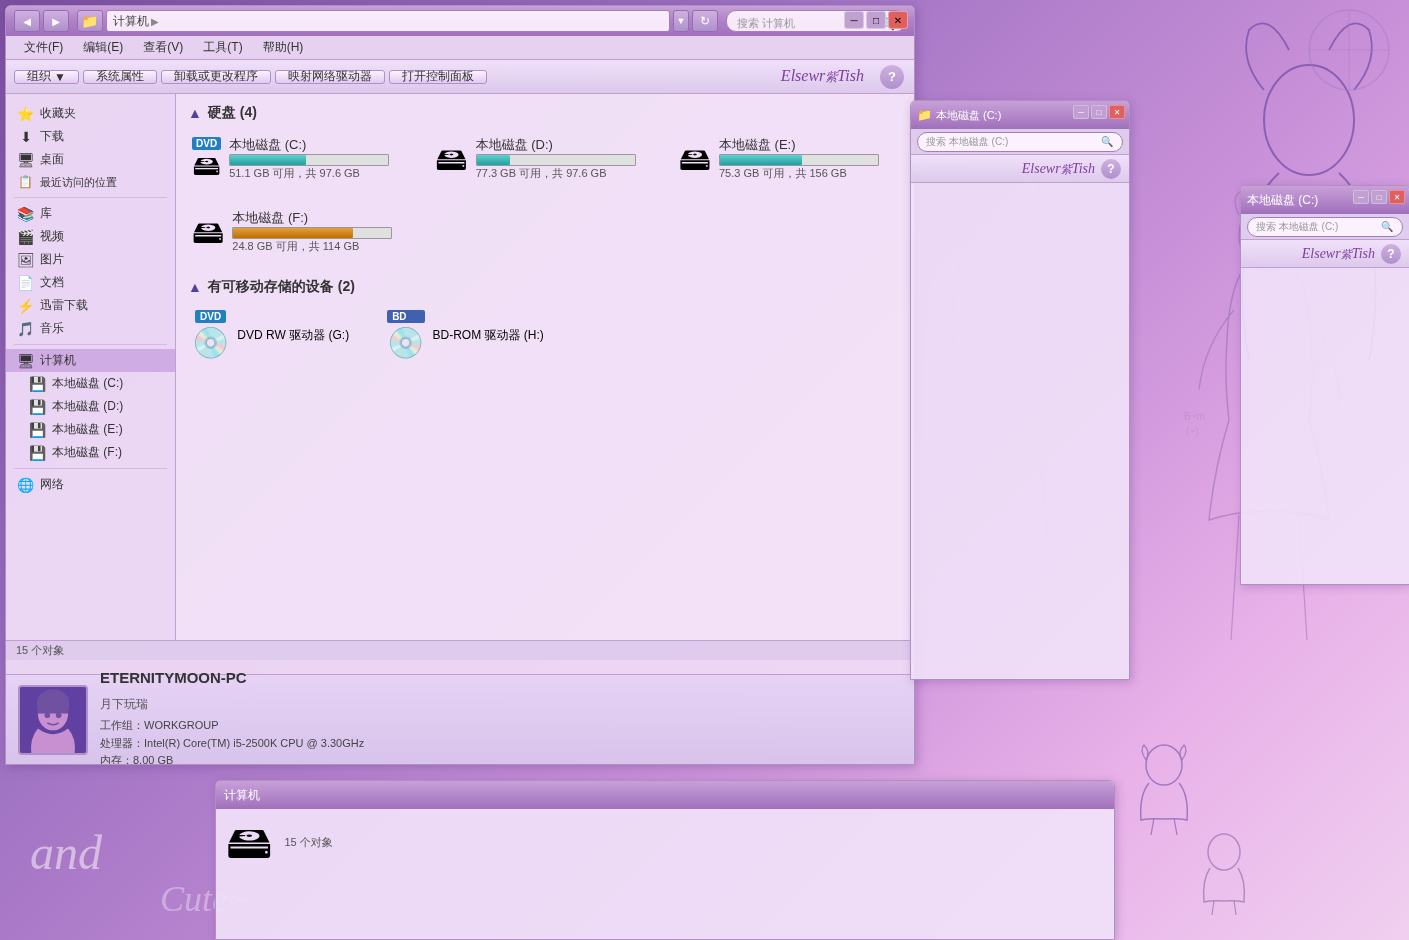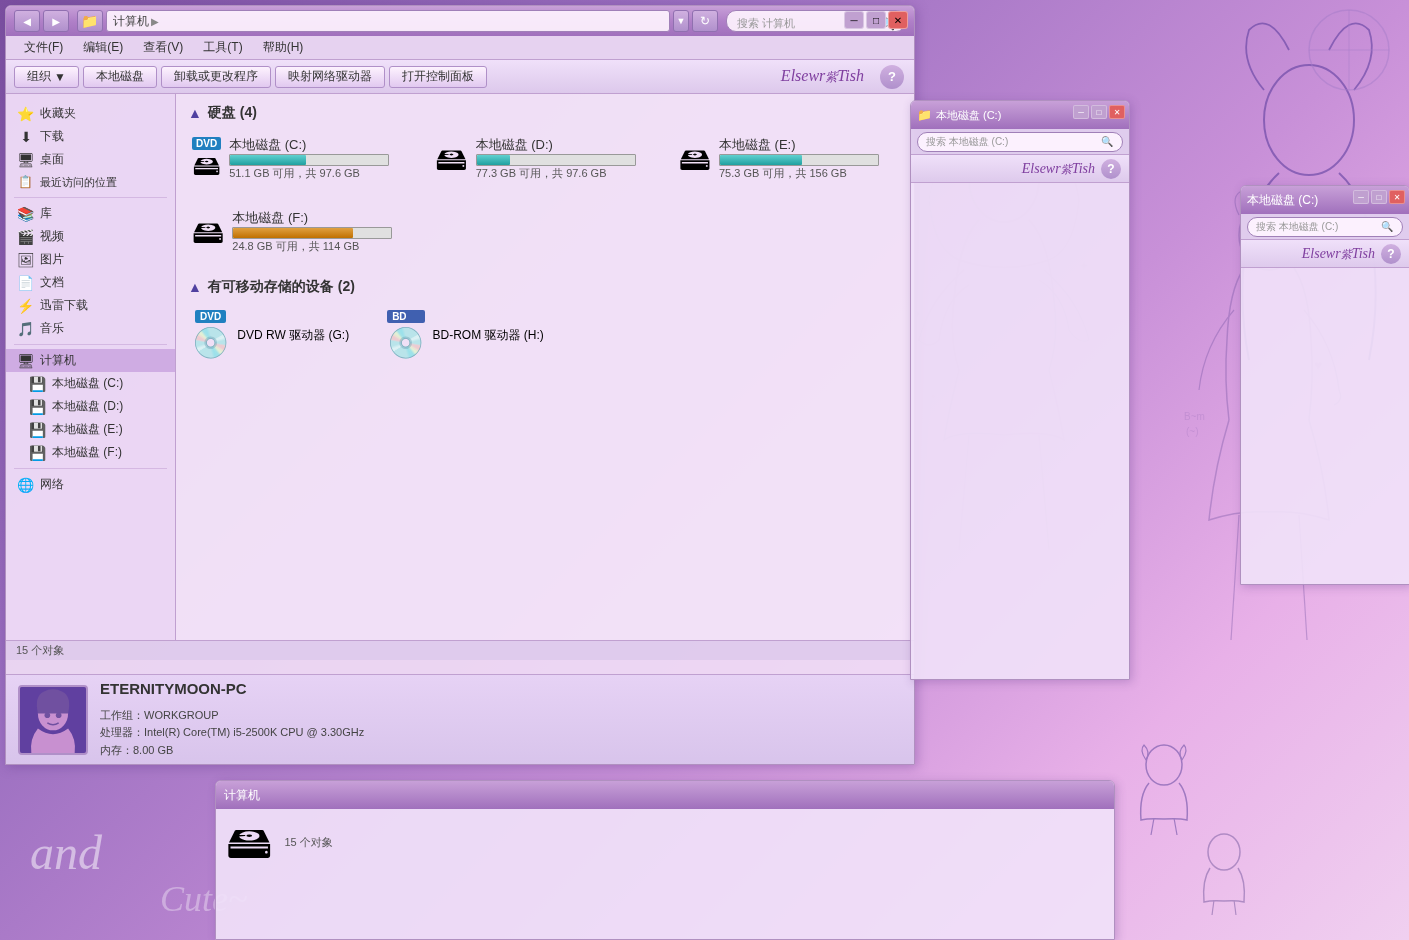"组织" .toolbar-btn { height: 22px -> 14px }
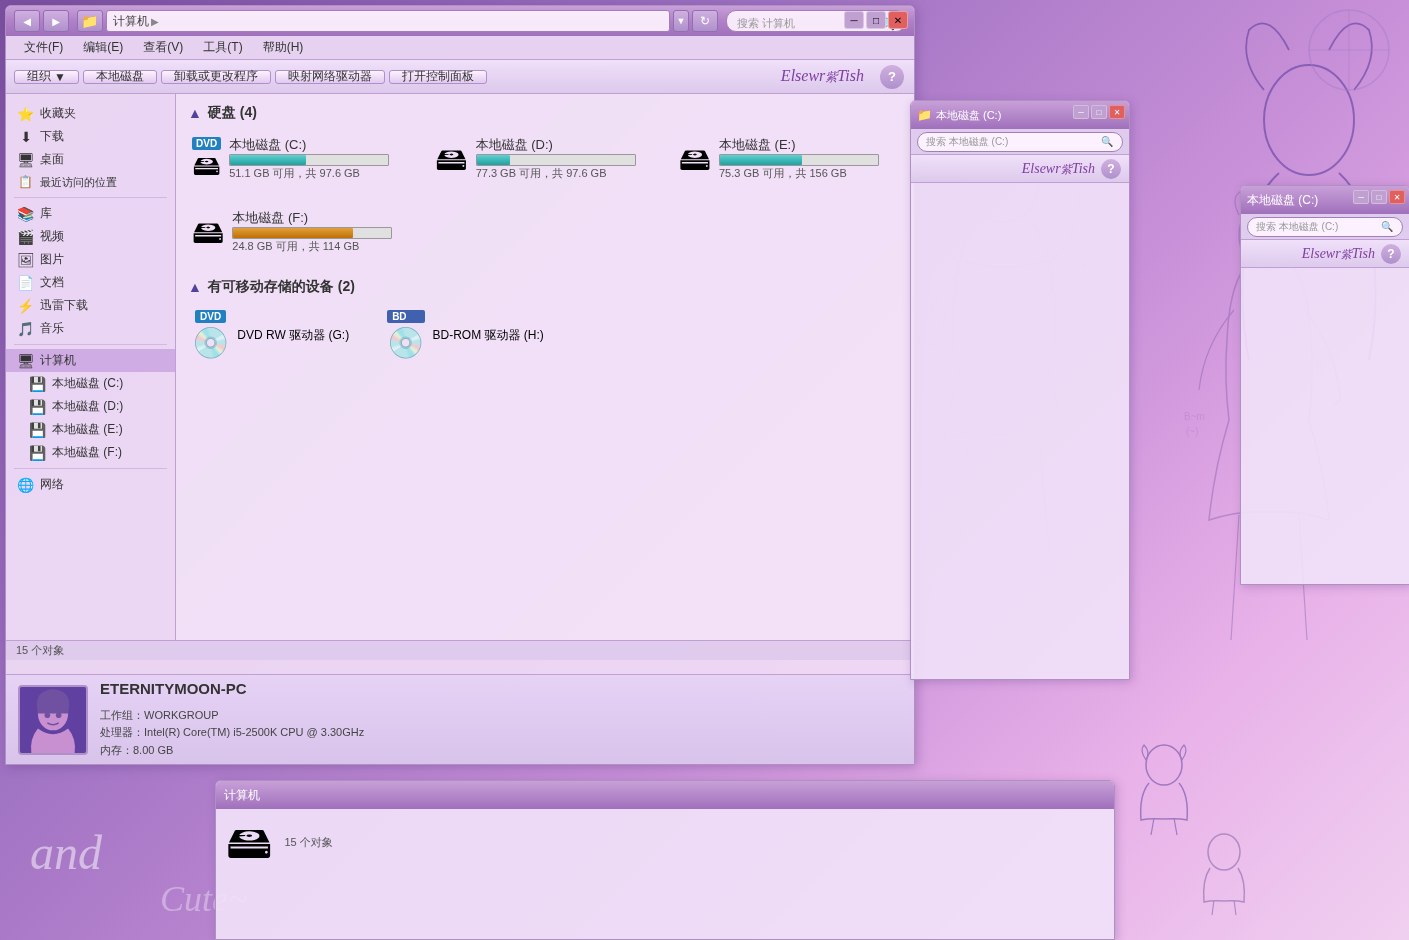"本地磁盘" span { text: 本地磁盘 -> 系统属性 }
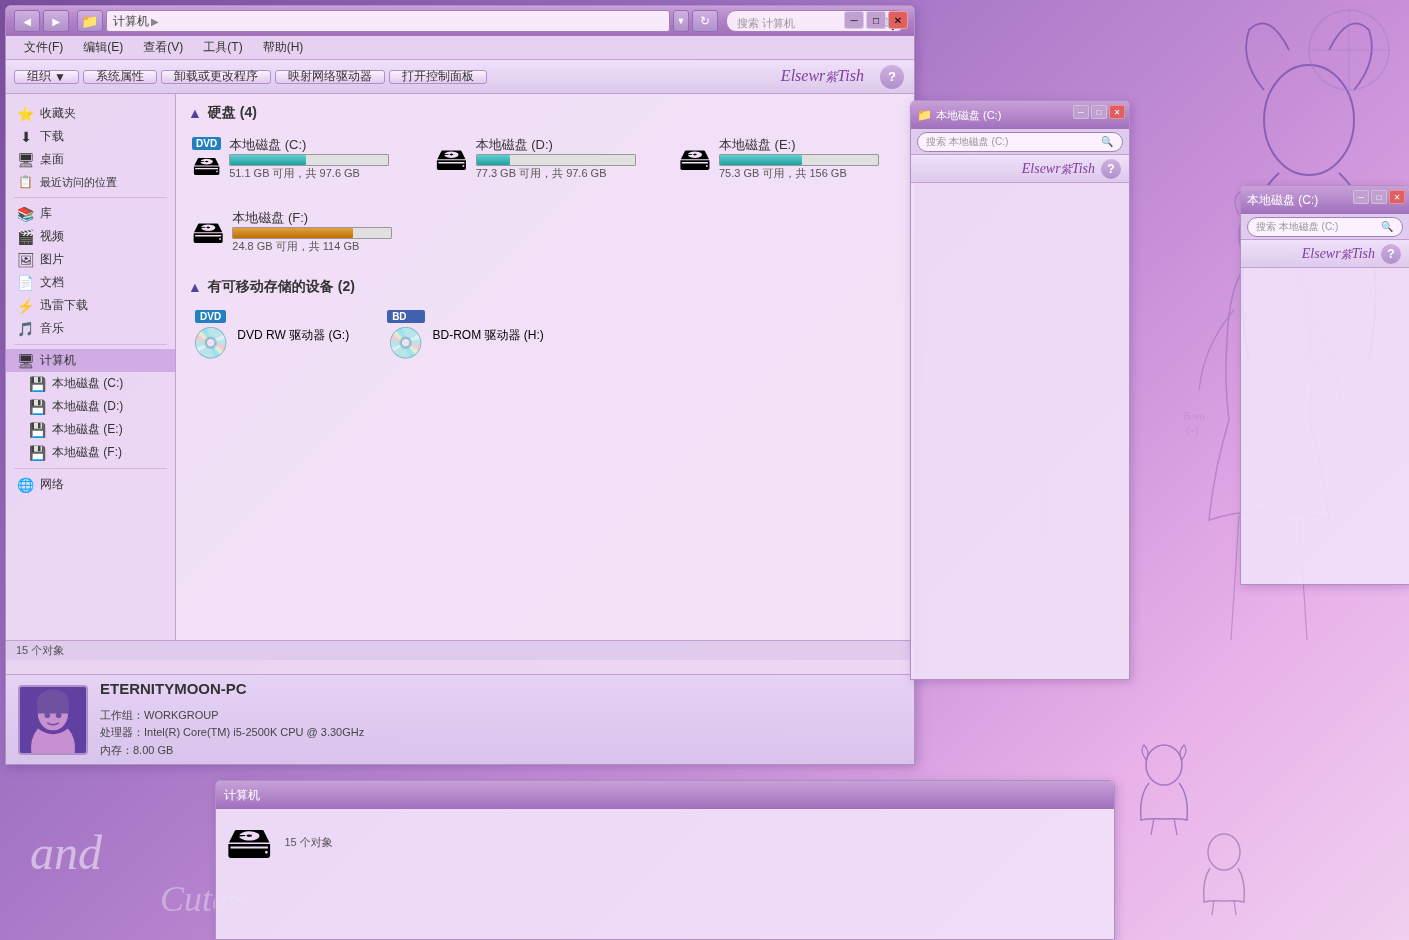"月下玩瑞" div.pc-user { html: none -> <div>月下玩瑞</div> }
